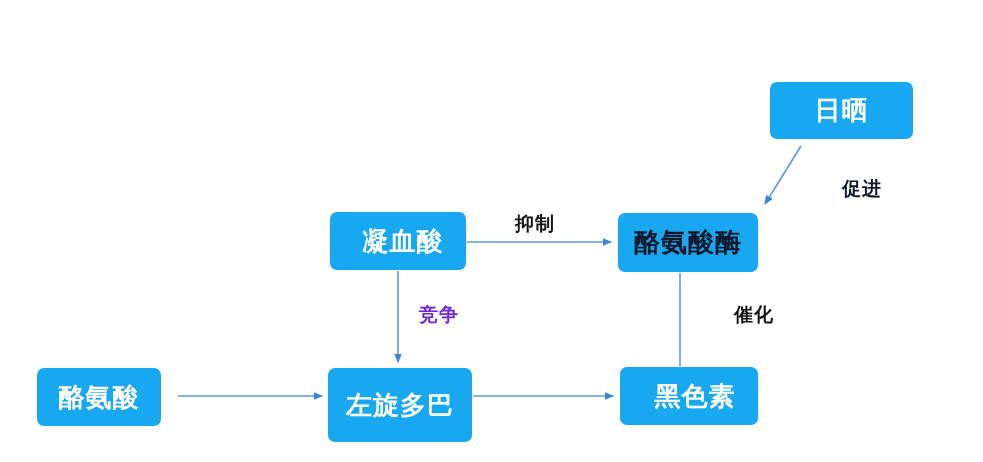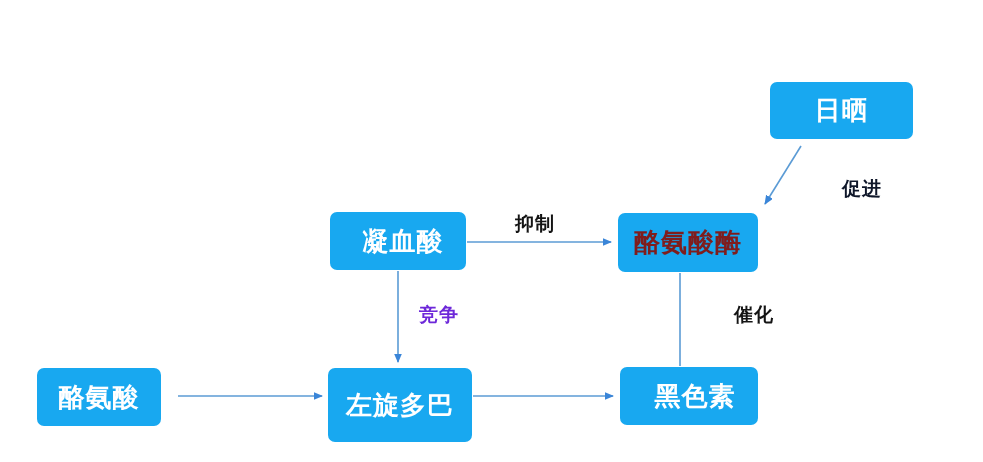"酪氨酸酶" div.node { color: #7f1d1d -> #0f172a }
